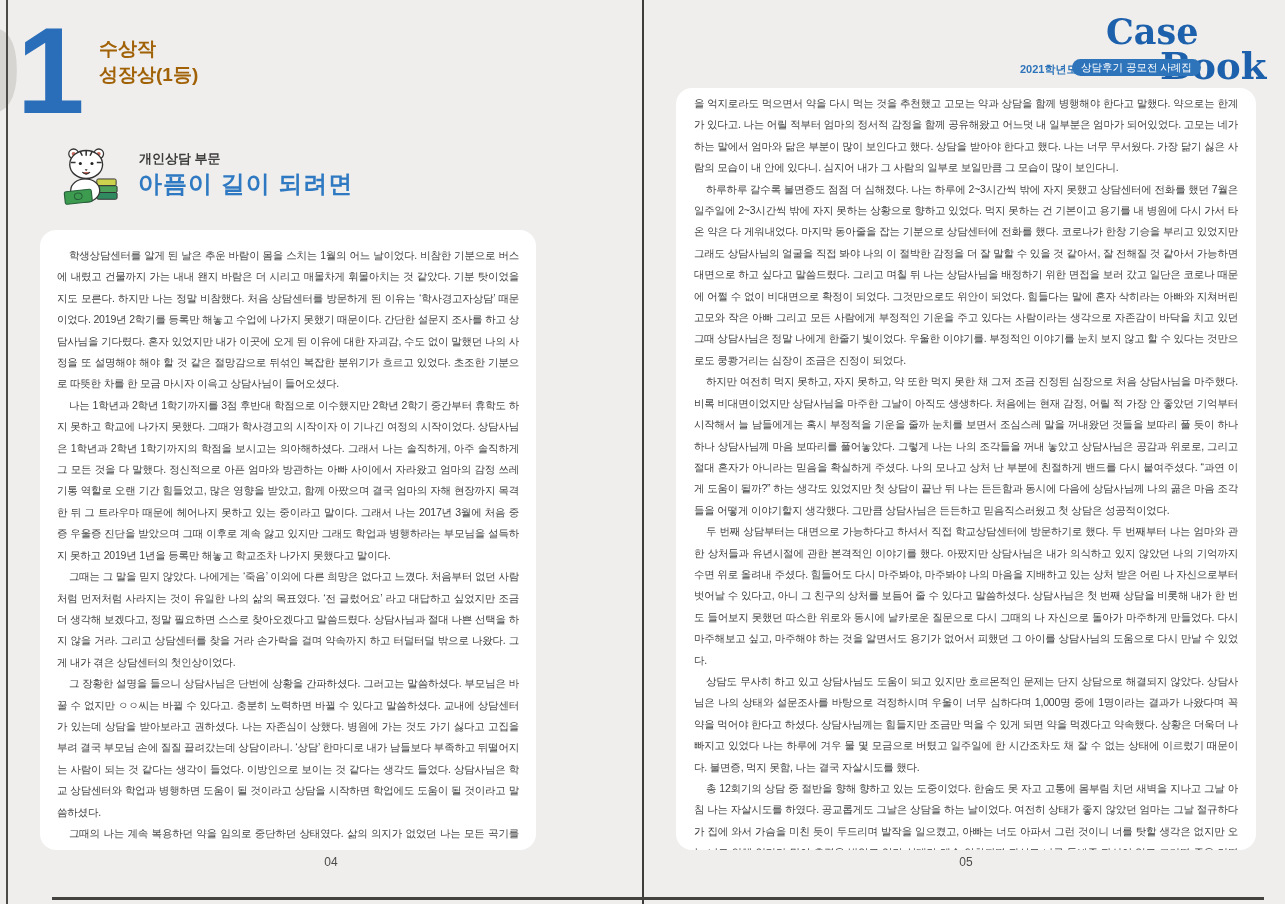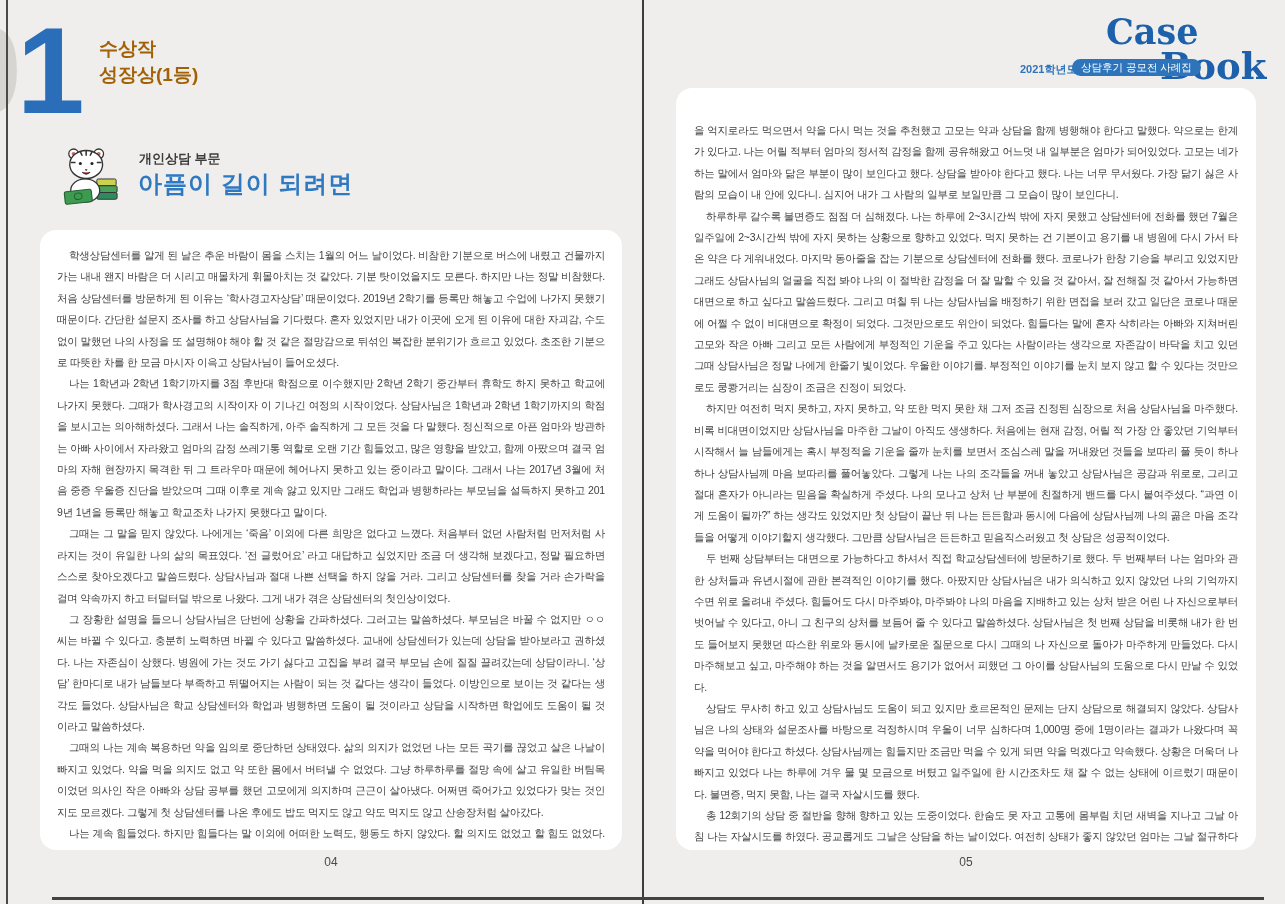"을 억지로라도 먹으면서 약을 다시" .card-right { padding: 32px 18px -> 5px 18px }
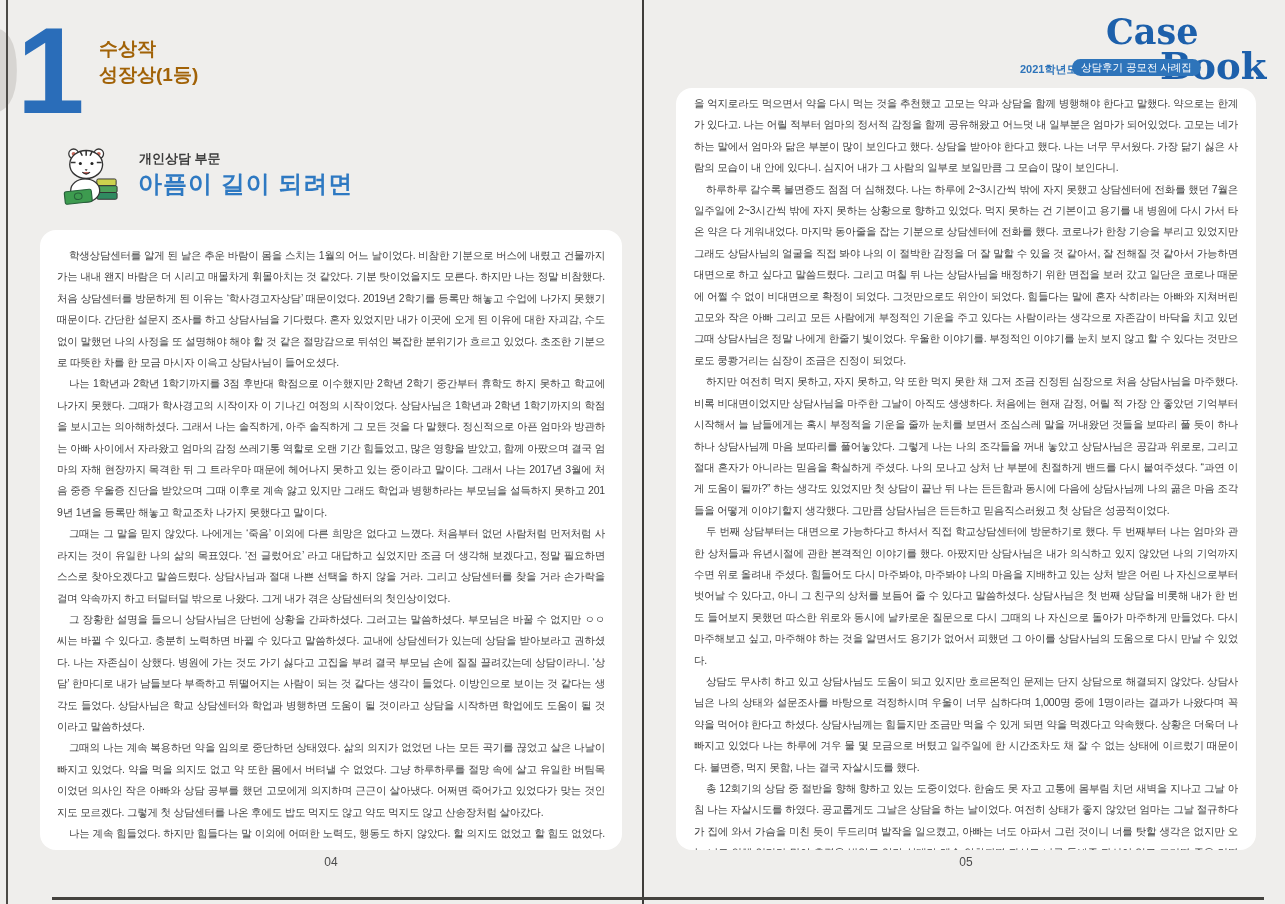"학생상담센터를 알게 된 날은 추운" .card-left { width: 582px -> 496px }
